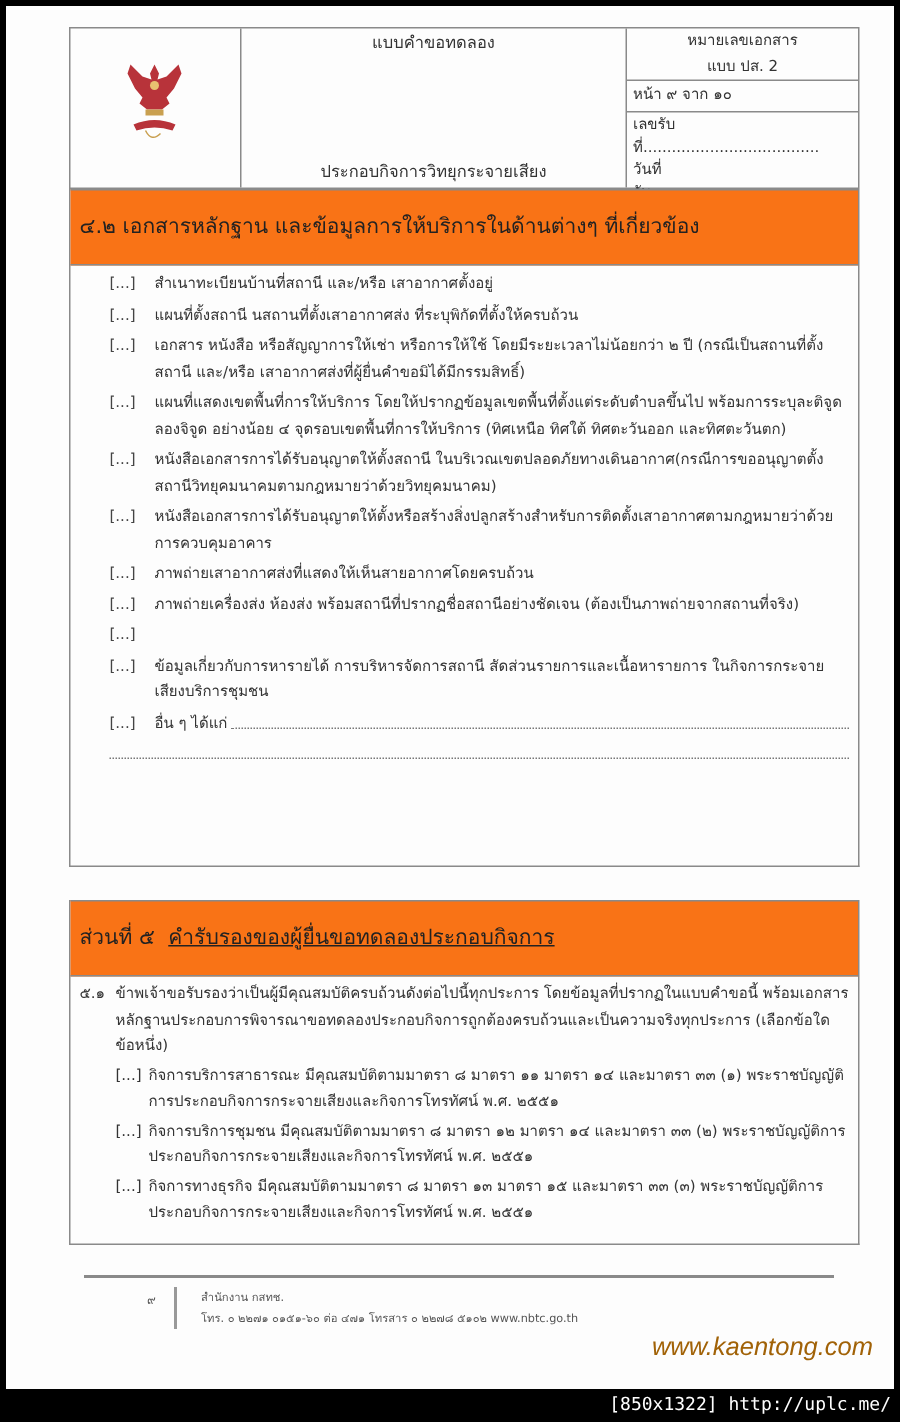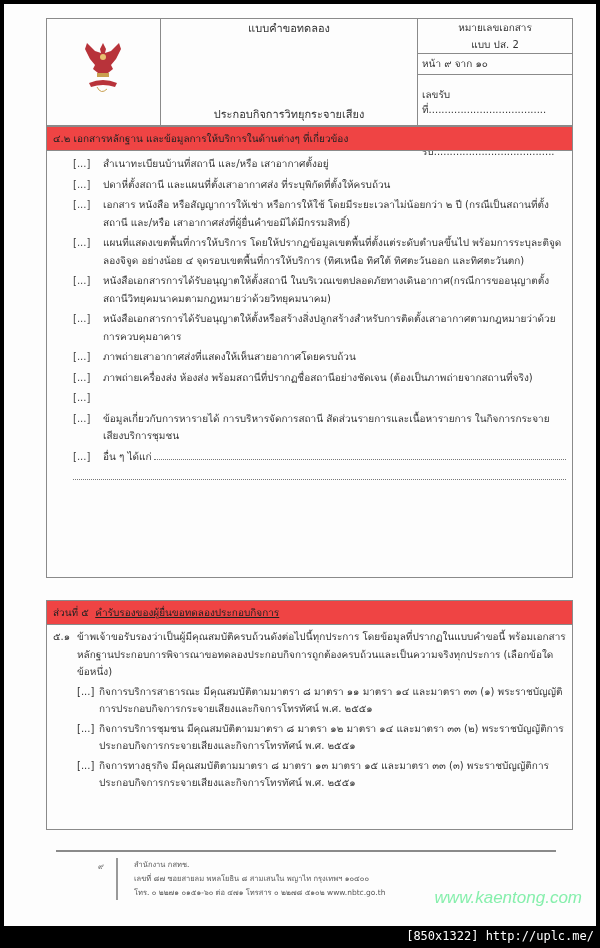"เลขรับที่..............................." .meta-row { margin-top: 12px -> none }
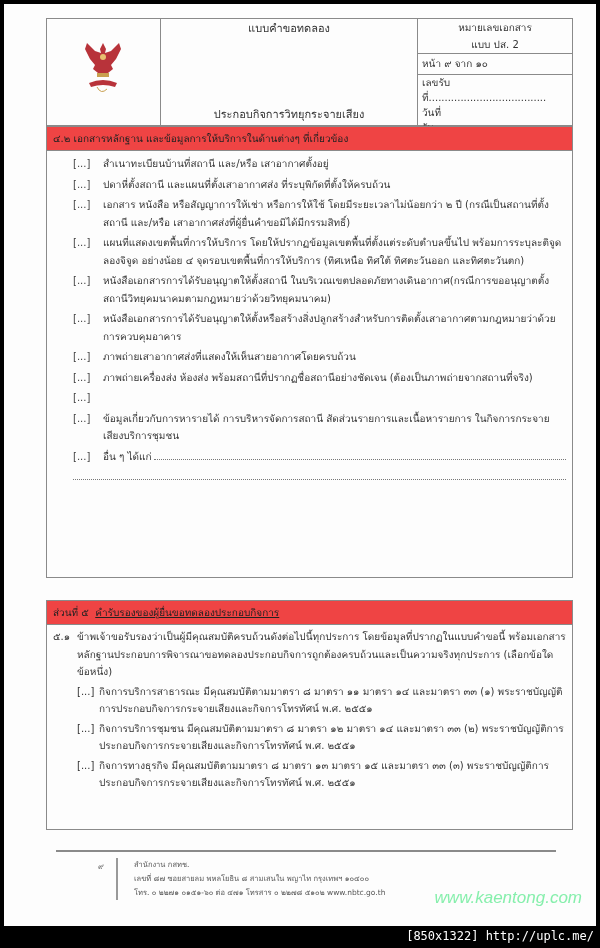"๔.๒ เอกสารหลักฐาน" .sec-head { background: #ef4444 -> #f97316; font-size: 10px -> 14px; padding: 3px 6px -> 16px 6px }
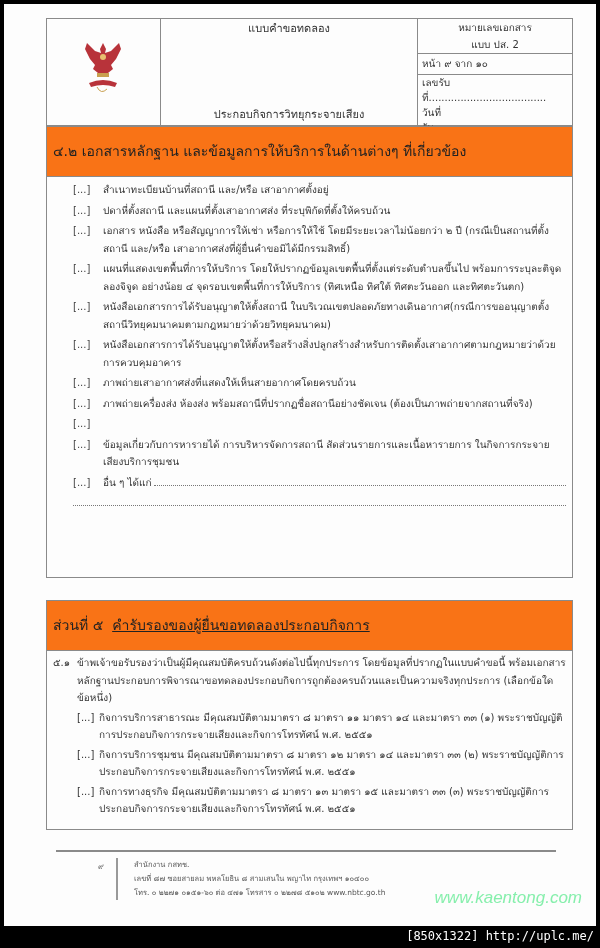"ปดาหี่ตั้งสถานี และแผนที่ตั้งเสาอากาศส่ง" span.txt { text: ปดาหี่ตั้งสถานี และแผนที่ตั้งเสาอากาศส่ง -> แผนที่ตั้งสถานี นสถานที่ตั้งเสาอากาศส่ง }
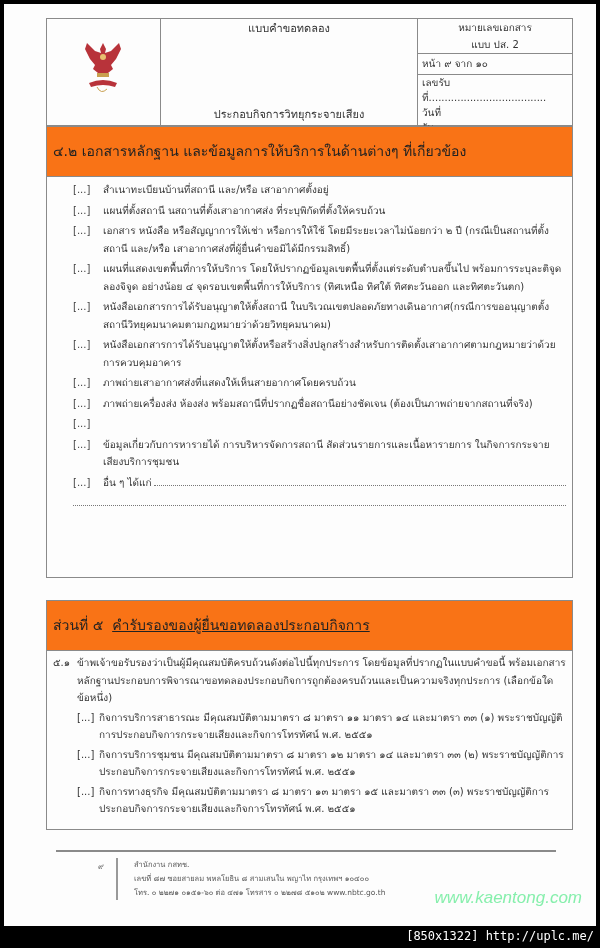"เลขที่ ๘๗ ซอยสายลม พหลโยธิน ๘" div { html: <div>เลขที่ ๘๗ ซอยสายลม พหลโยธิน ๘ สามเสนใน พญาไท กรุงเทพฯ ๑๐๔๐๐</div> -> none }
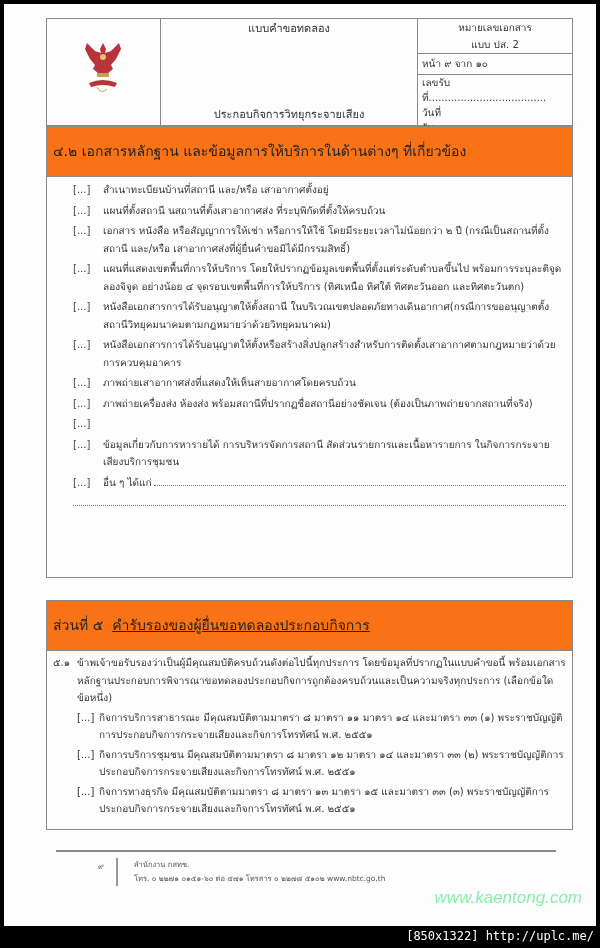"www.kaentong.com" .watermark { color: #86efac -> #a16207 }
